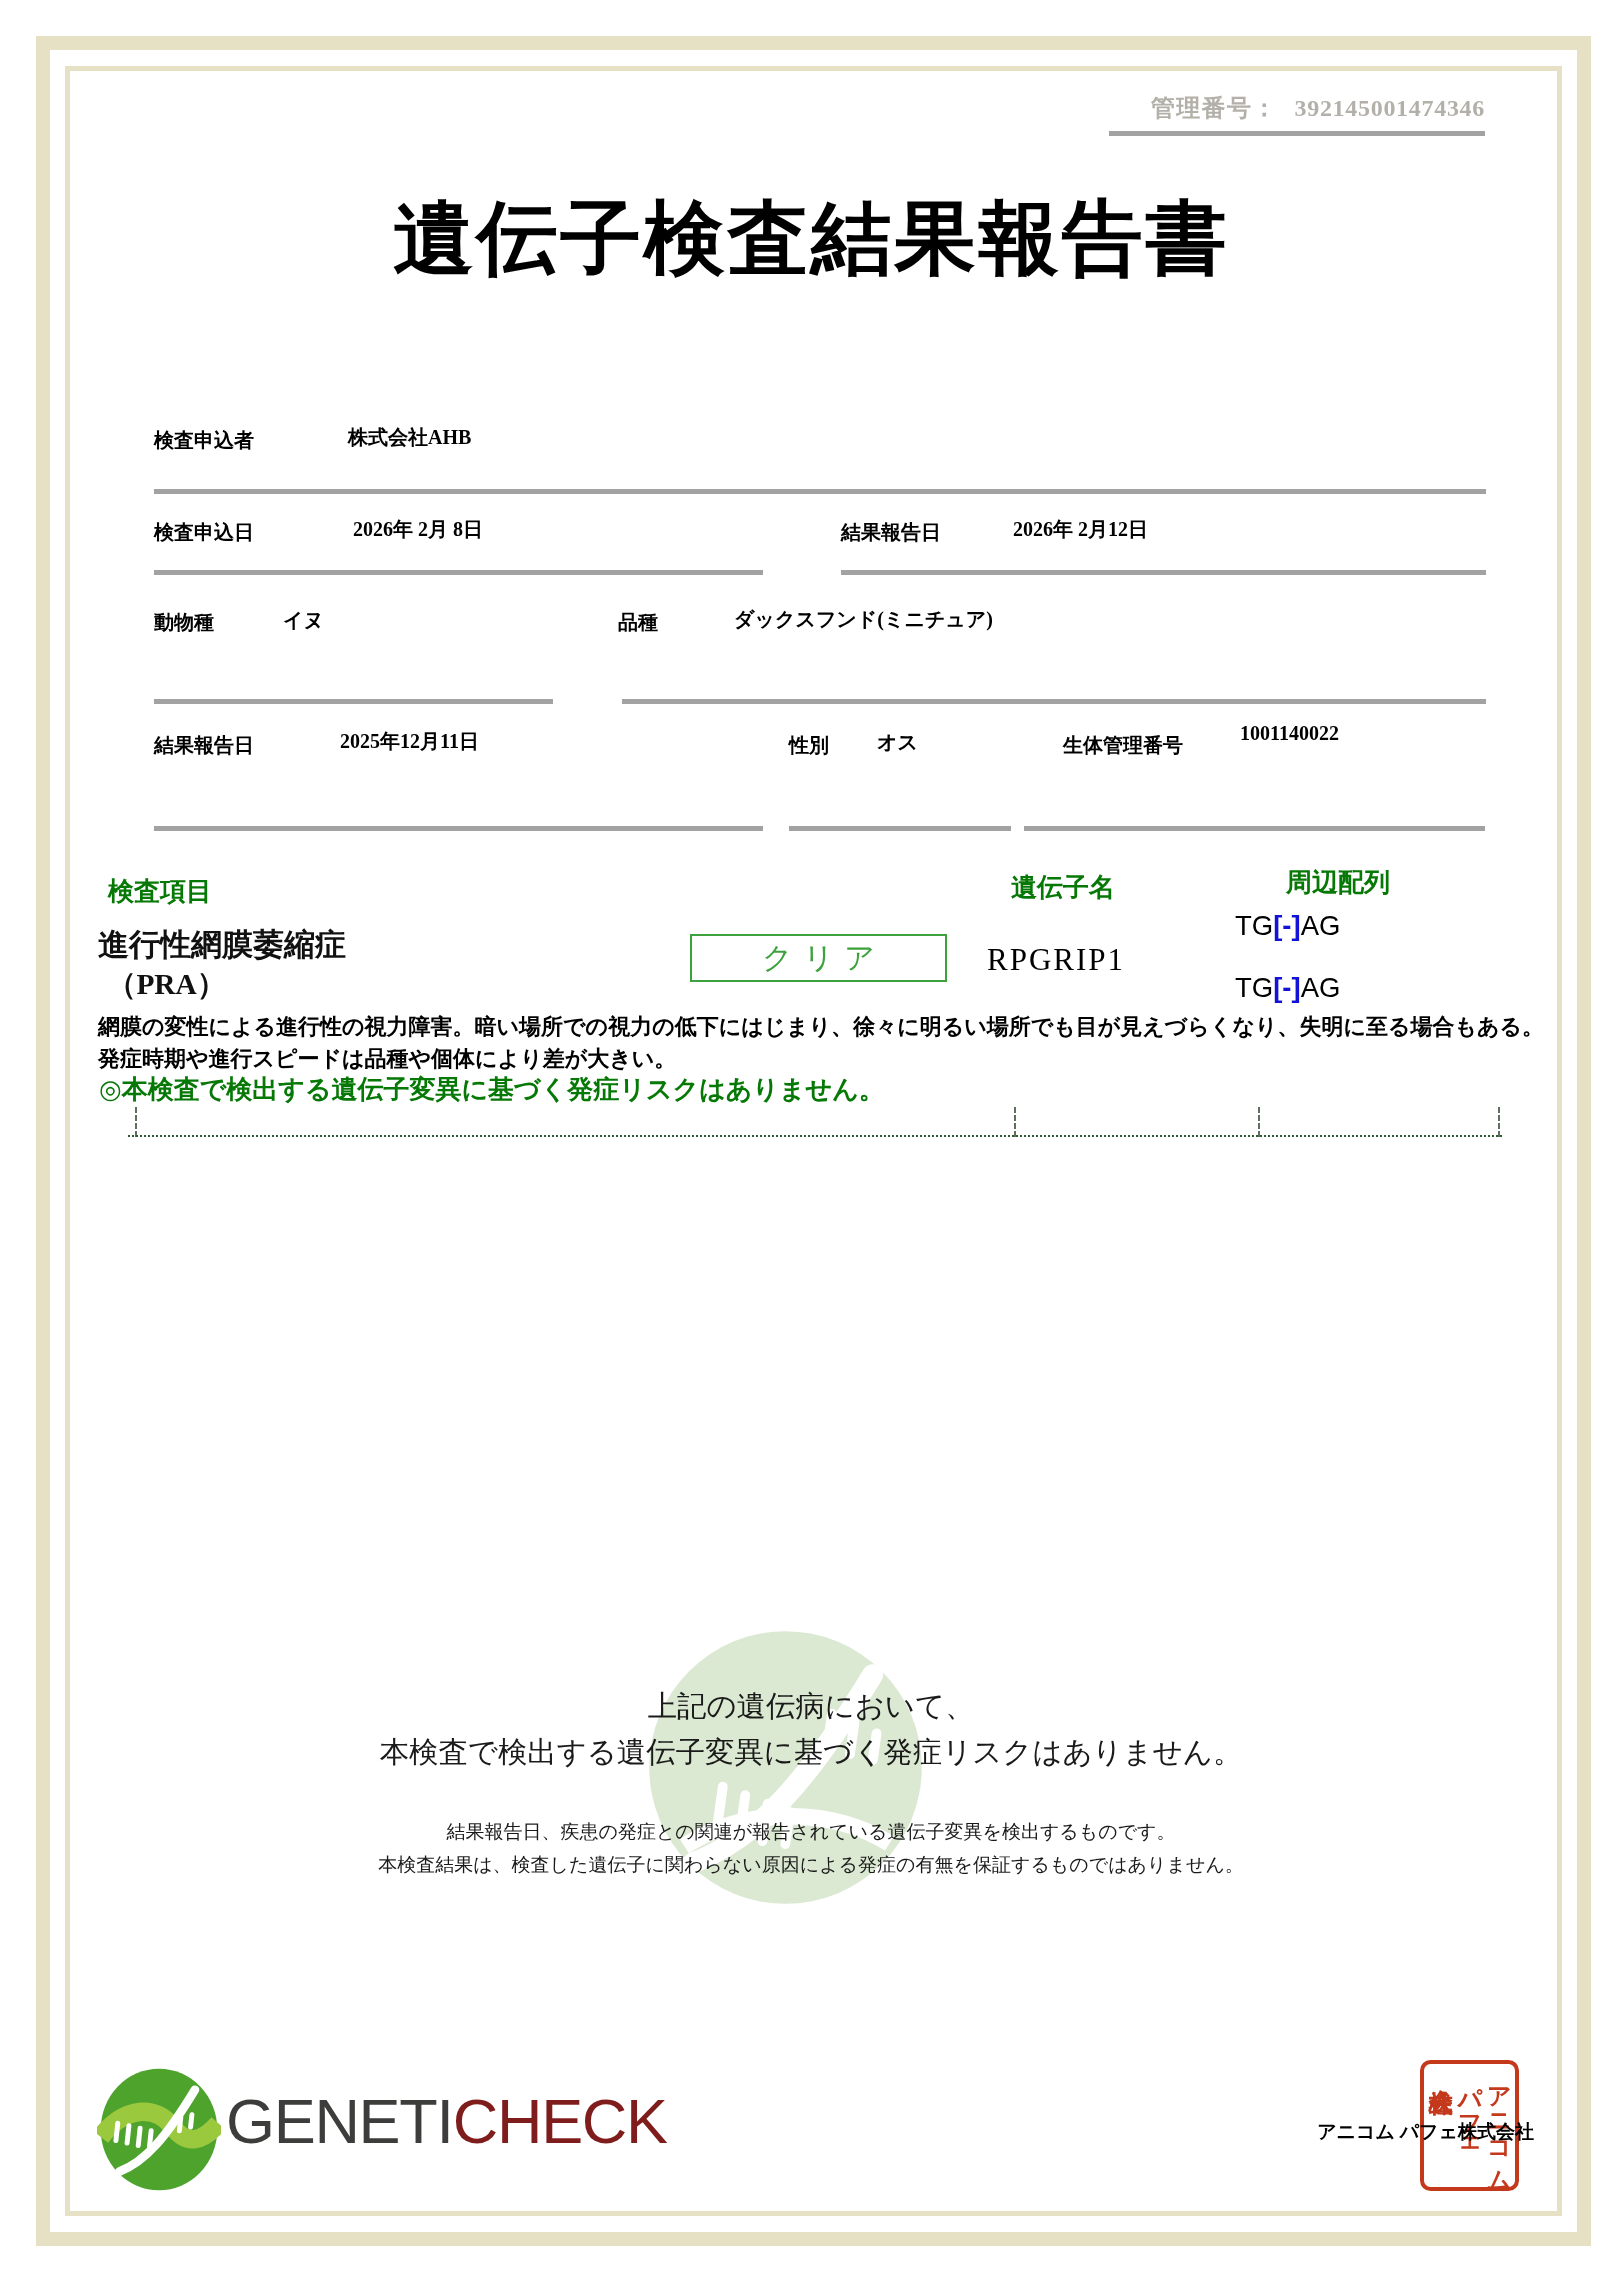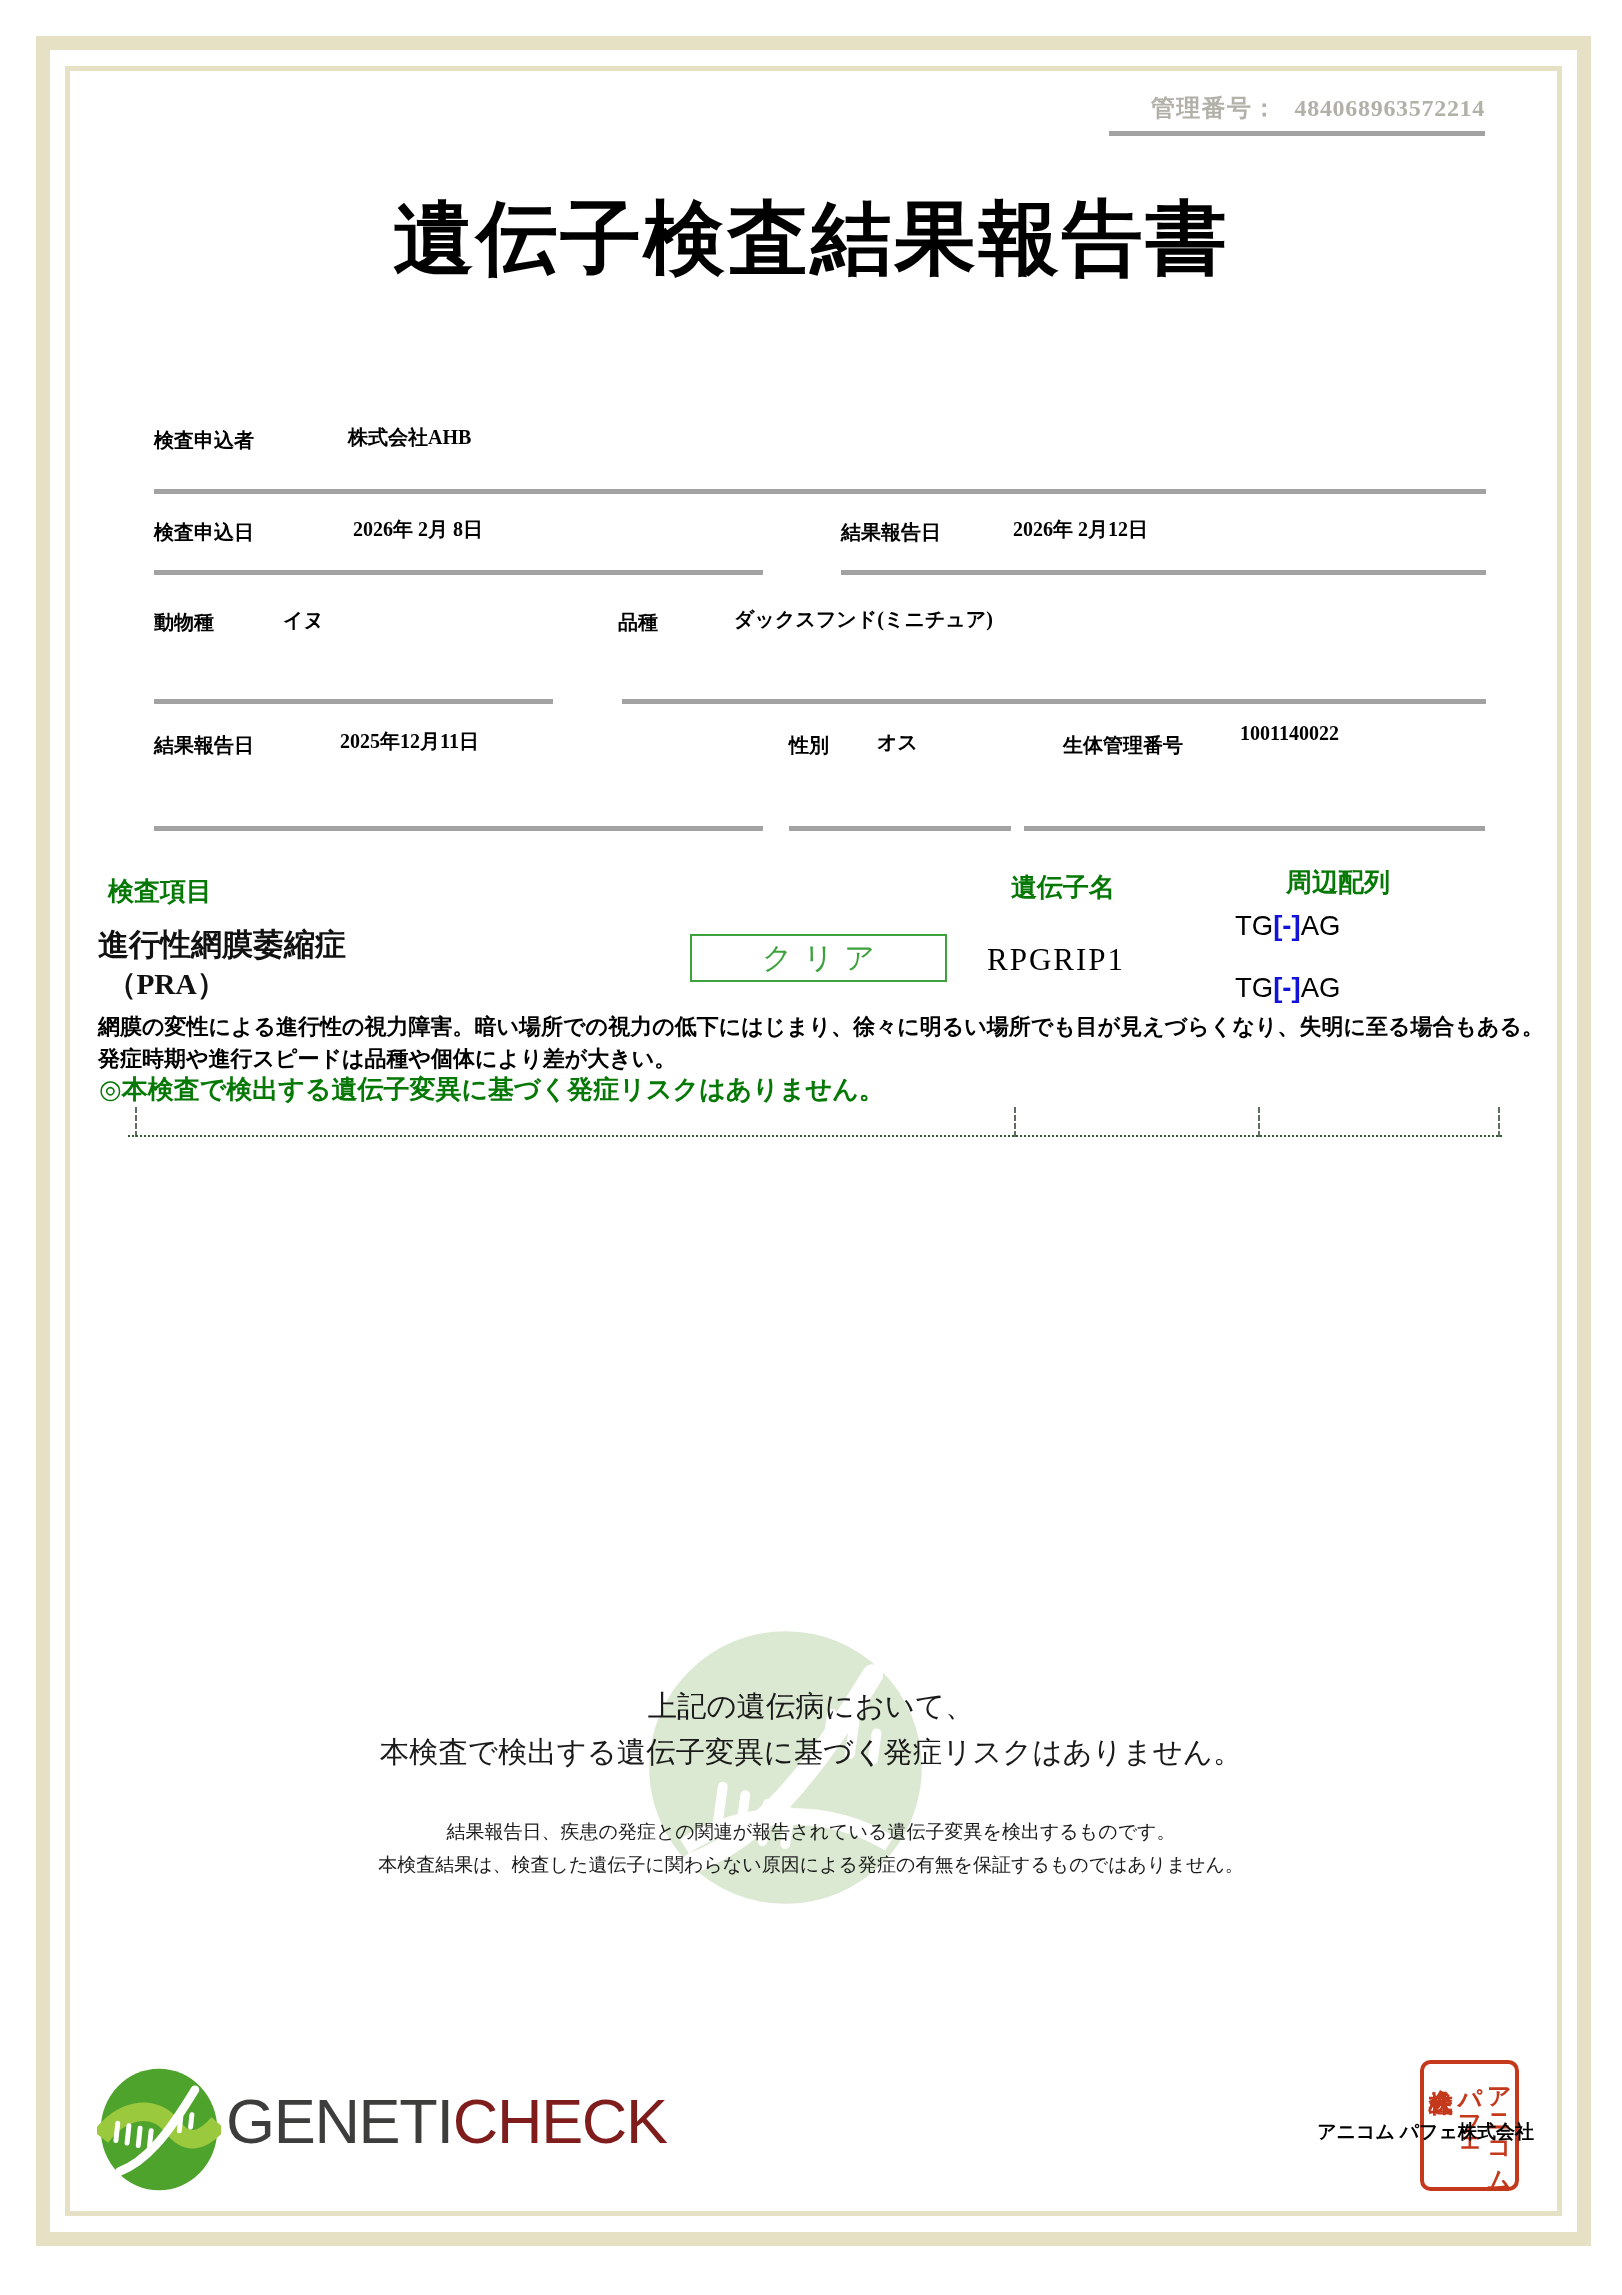"484068963572214" span.num { text: 484068963572214 -> 392145001474346 }
